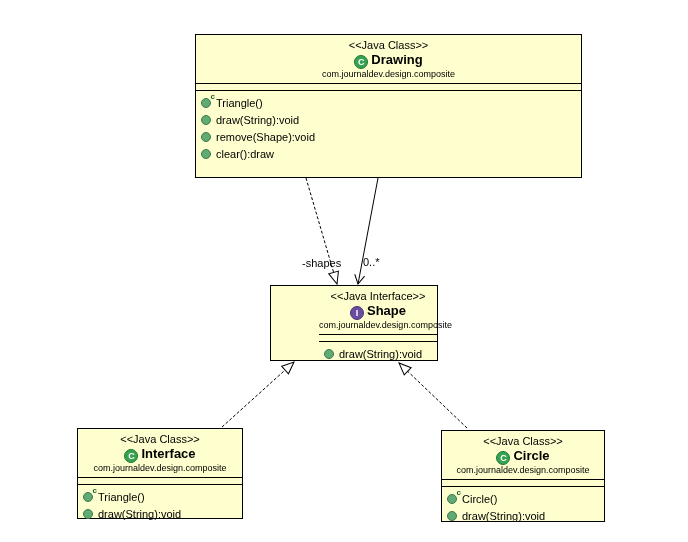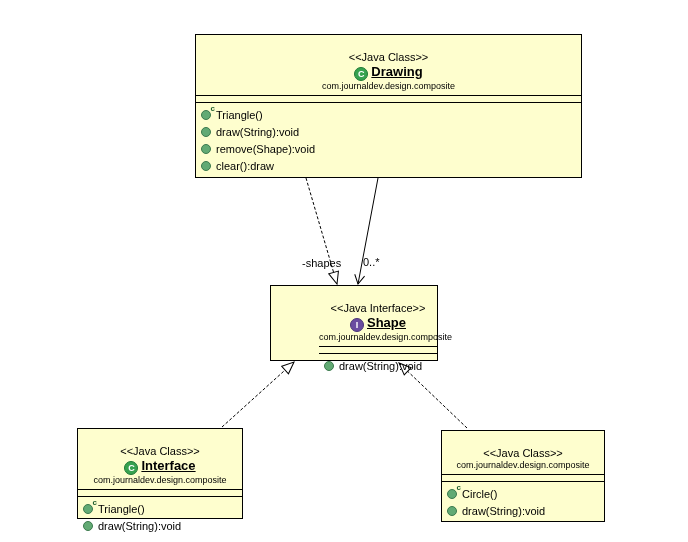"<<Java Class>>" .stereo { margin-top: 12px -> none }
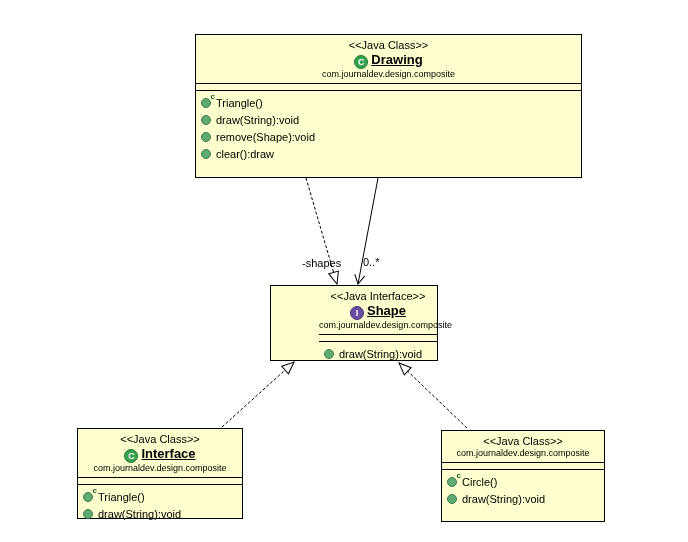"C Drawing" .namerow { text-decoration: underline -> none }
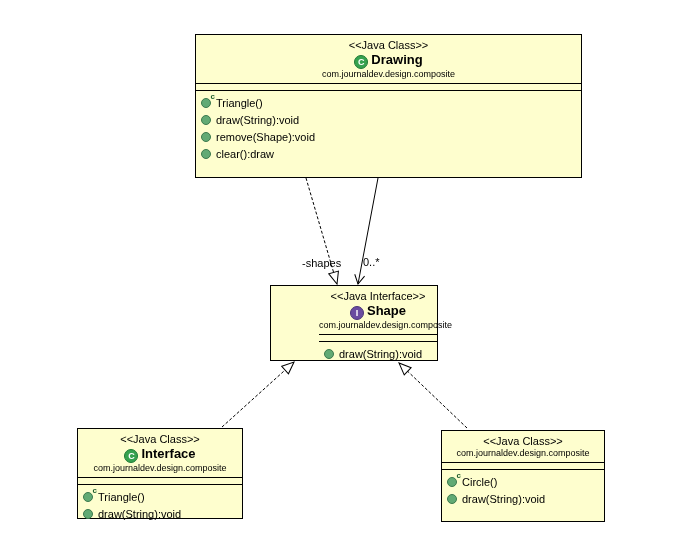"C Circle" div.namerow { html: none -> <div> <span><span>C</span></span><span>Circle</span> </div> }
